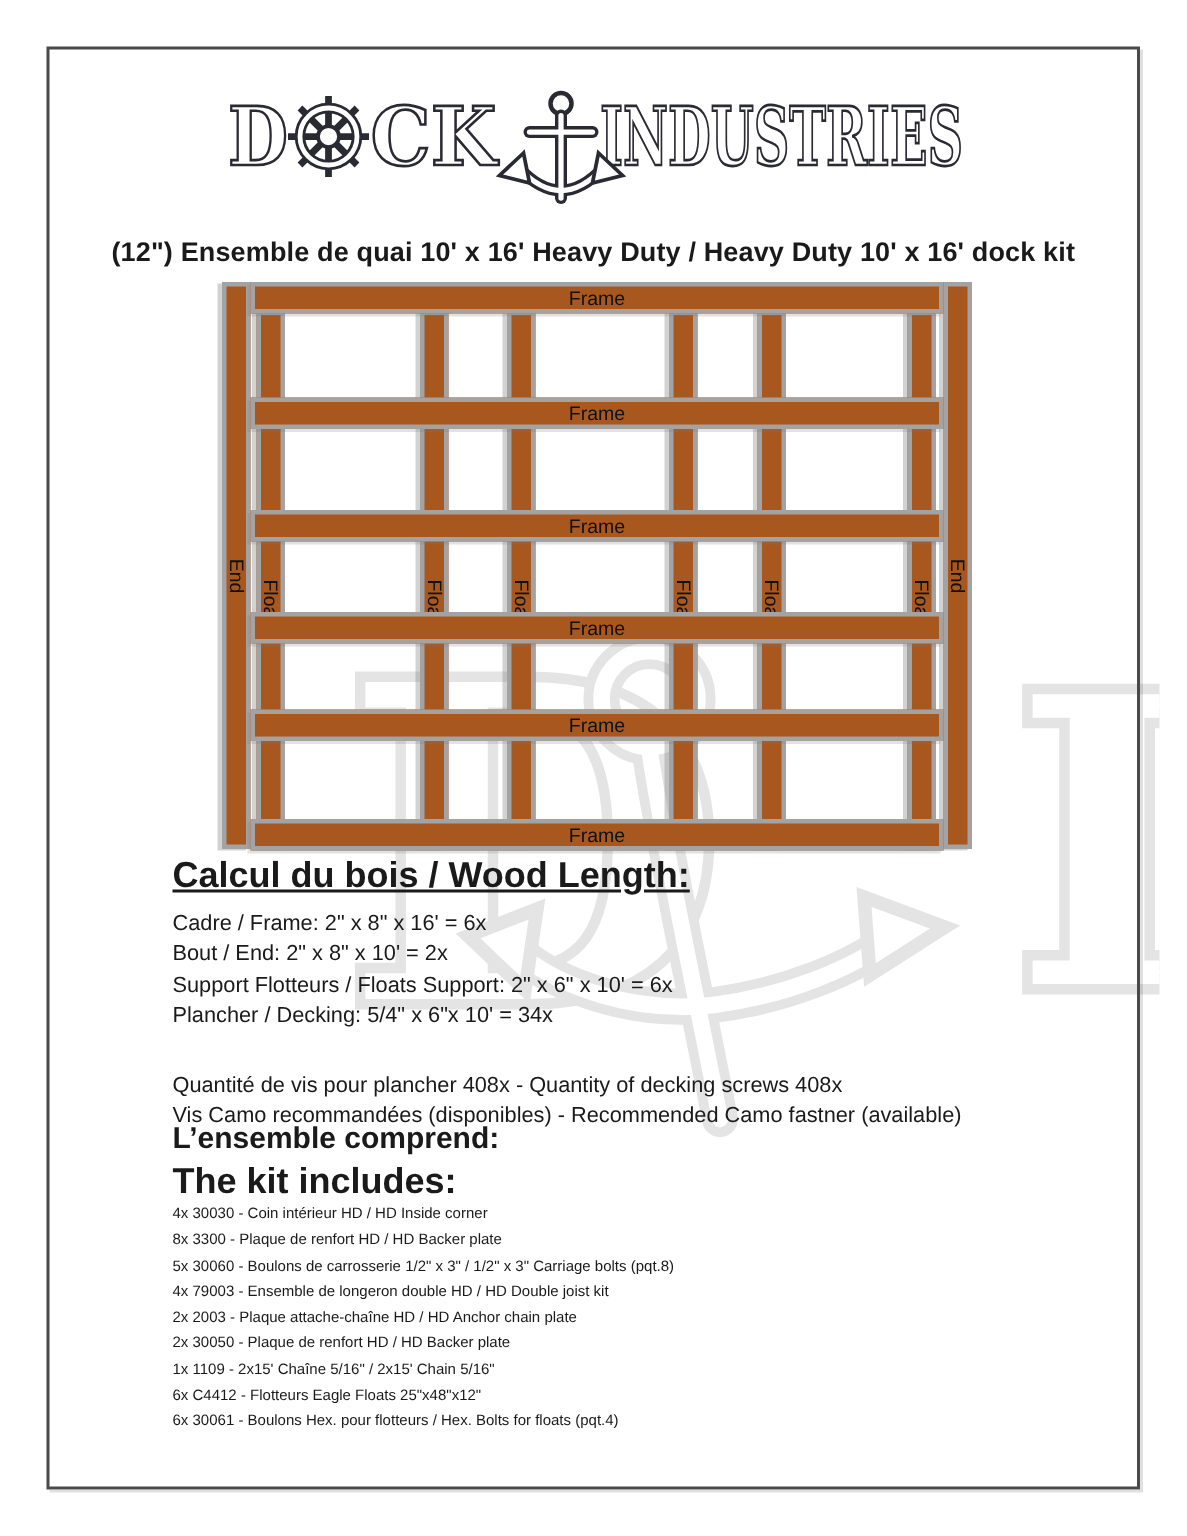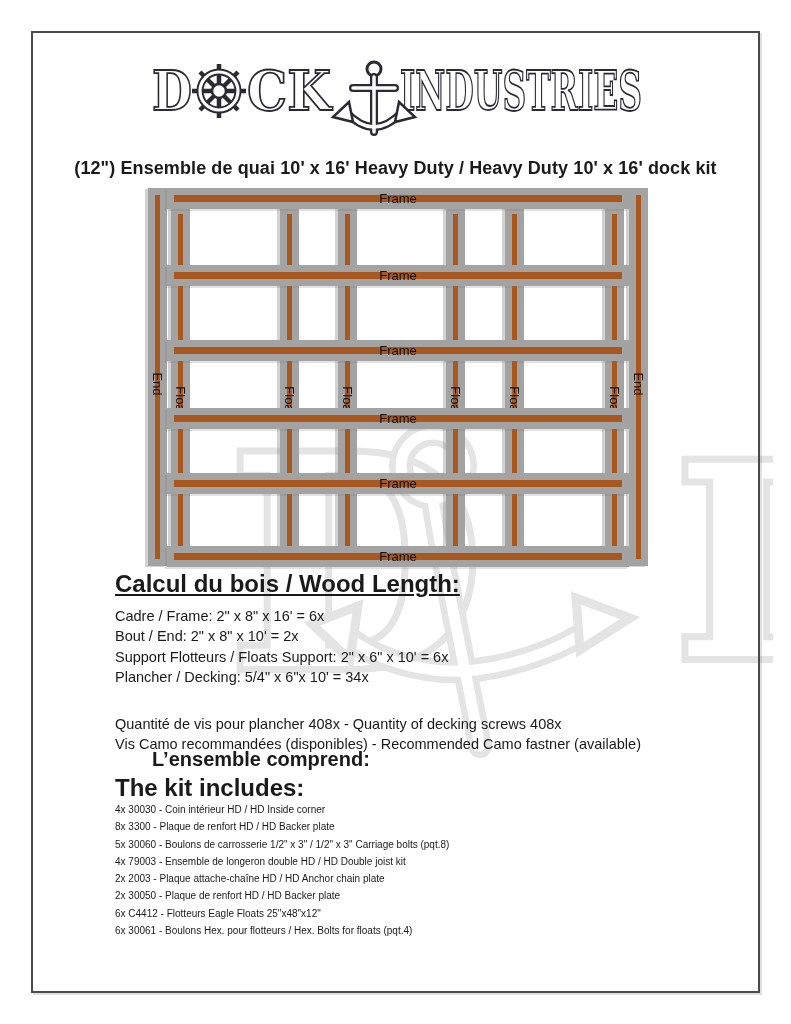"Frame" .board { border: 7px solid #a3a3a3 -> 3px solid #a3a3a3 }
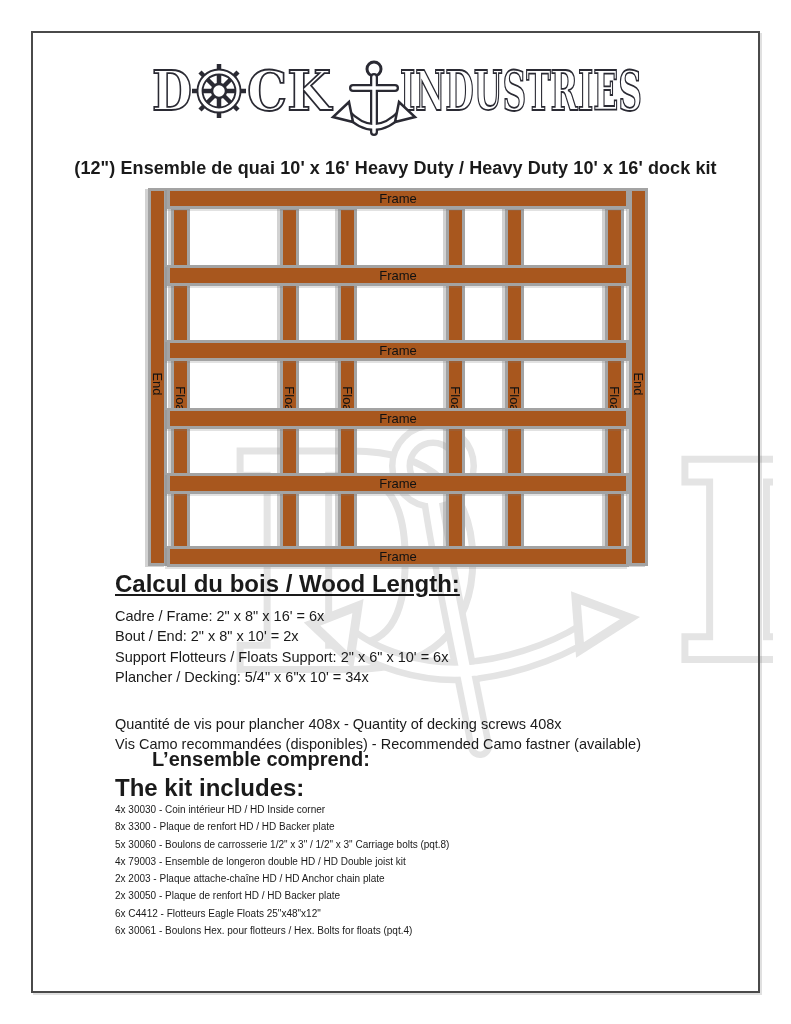"L’ensemble comprend:" .h-fr { margin-left: 37px -> none }
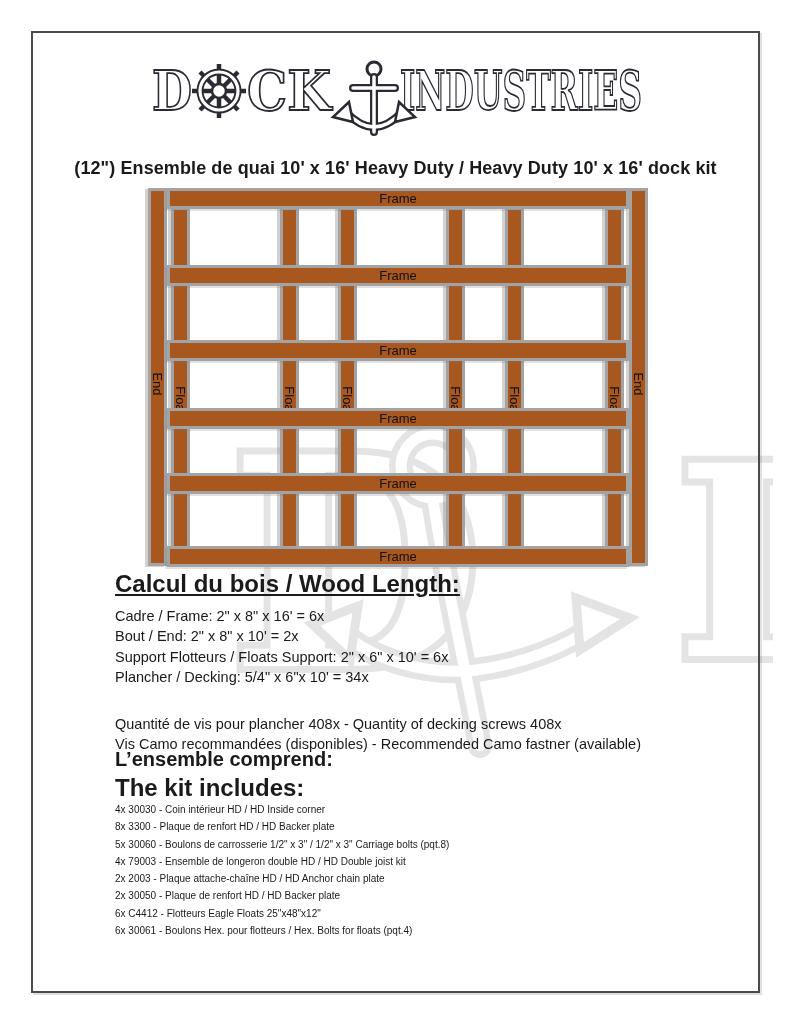"1x 1109 - 2x15' Chaîne" div { html: none -> <div>1x 1109 - 2x15' Chaîne 5/16" / 2x15' Chain 5/16"</div> }
